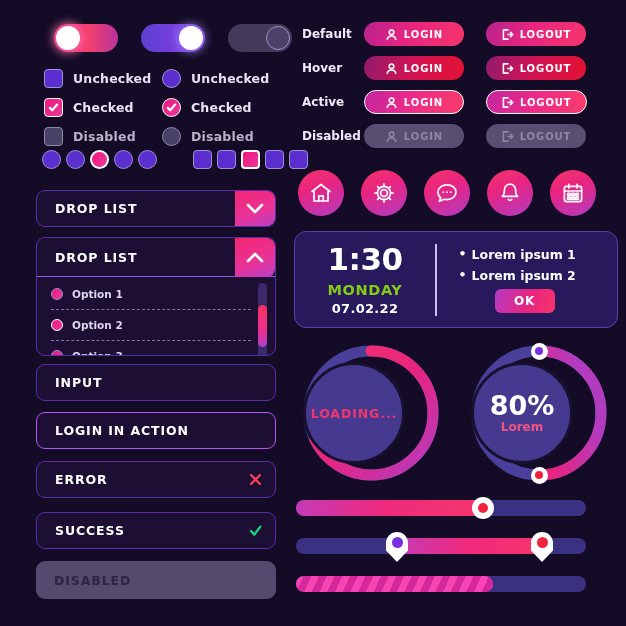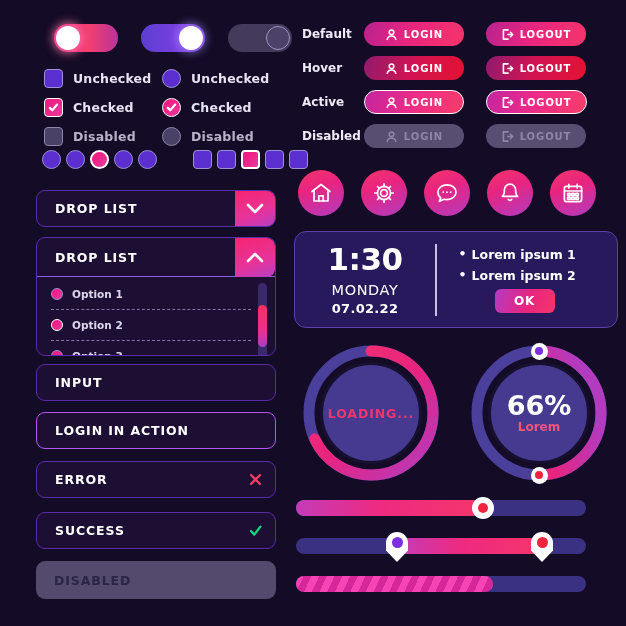"MONDAY" .card-day { color: #ffffff -> #84cc16; font-weight: 400 -> 700 }
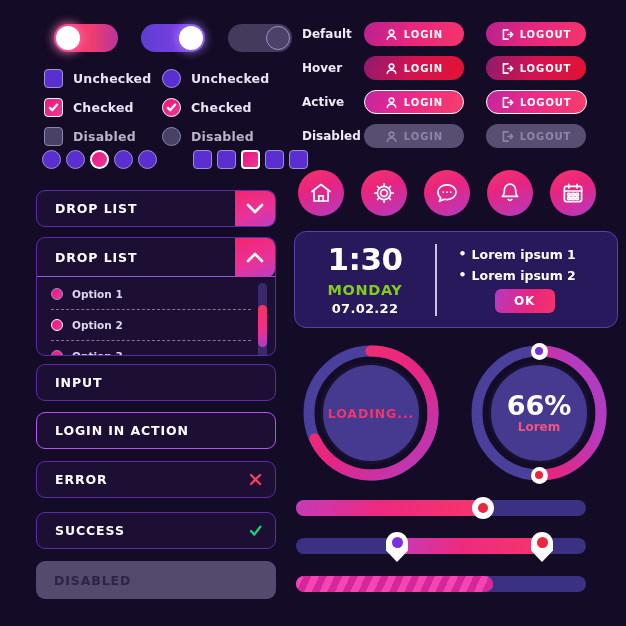"LOADING..." .ring-core { left: 22px -> 5px }
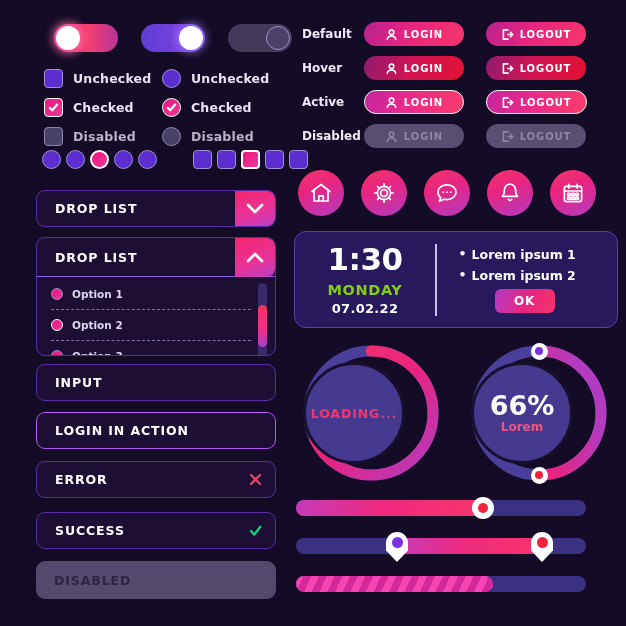"66%" span.pct { text: 66% -> 80% }
